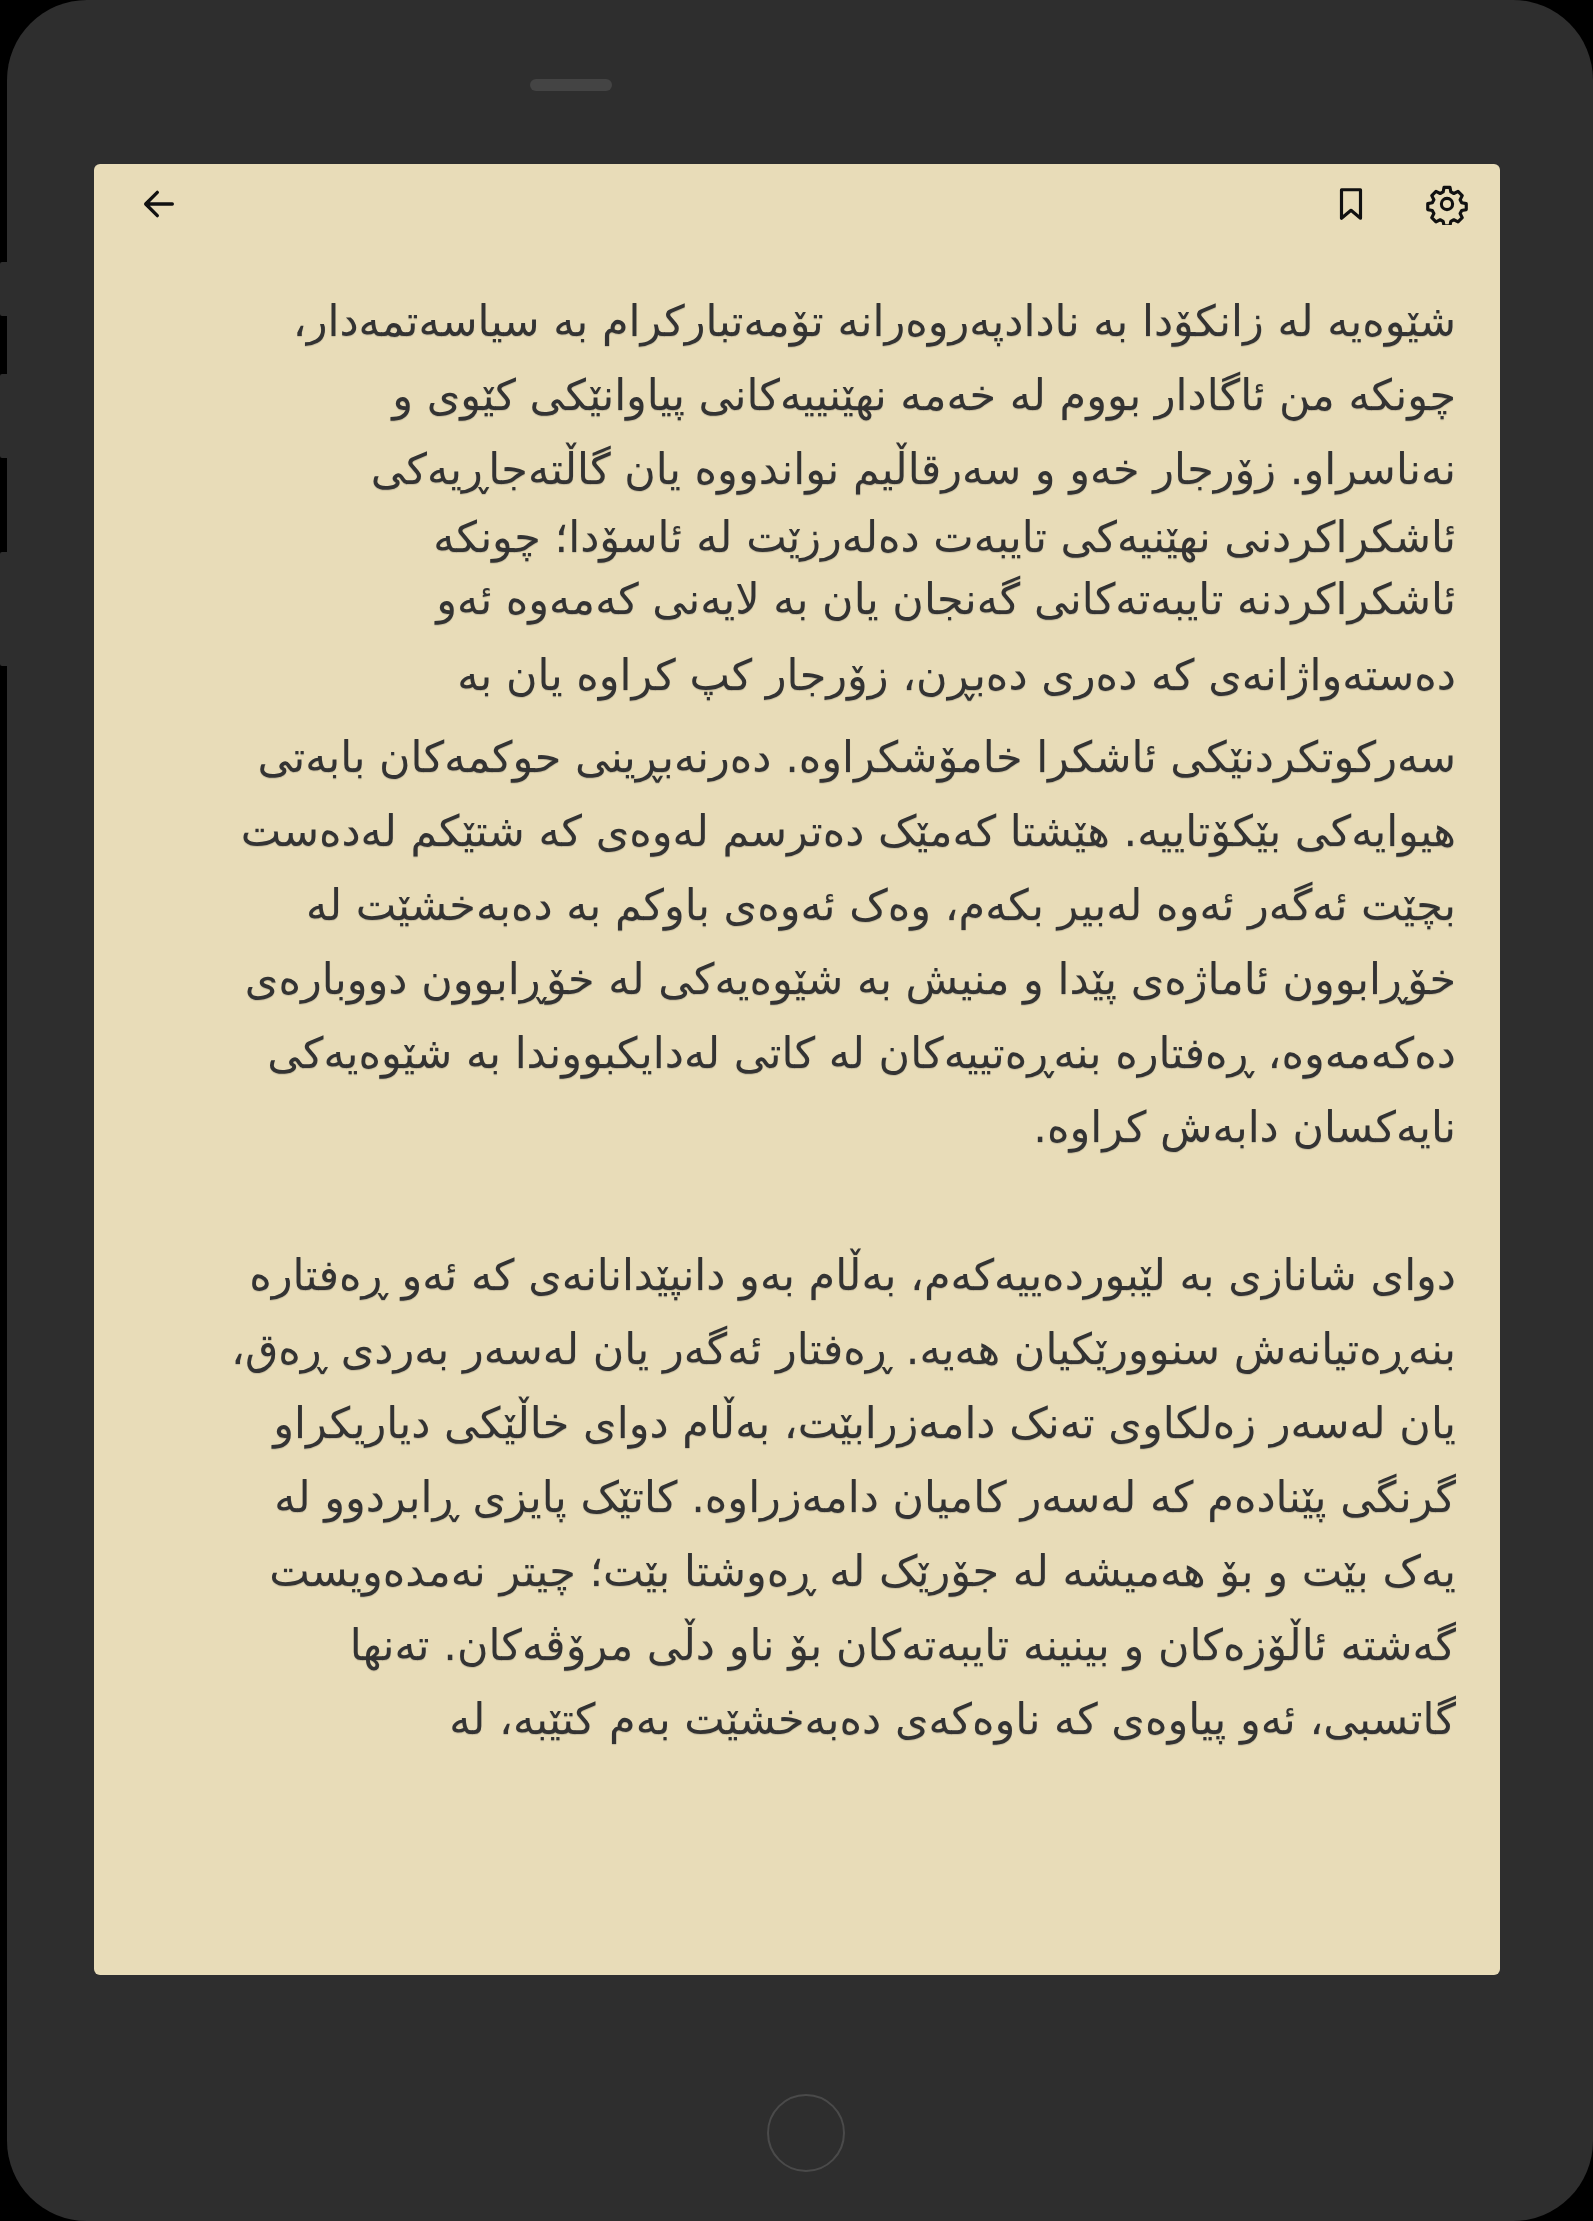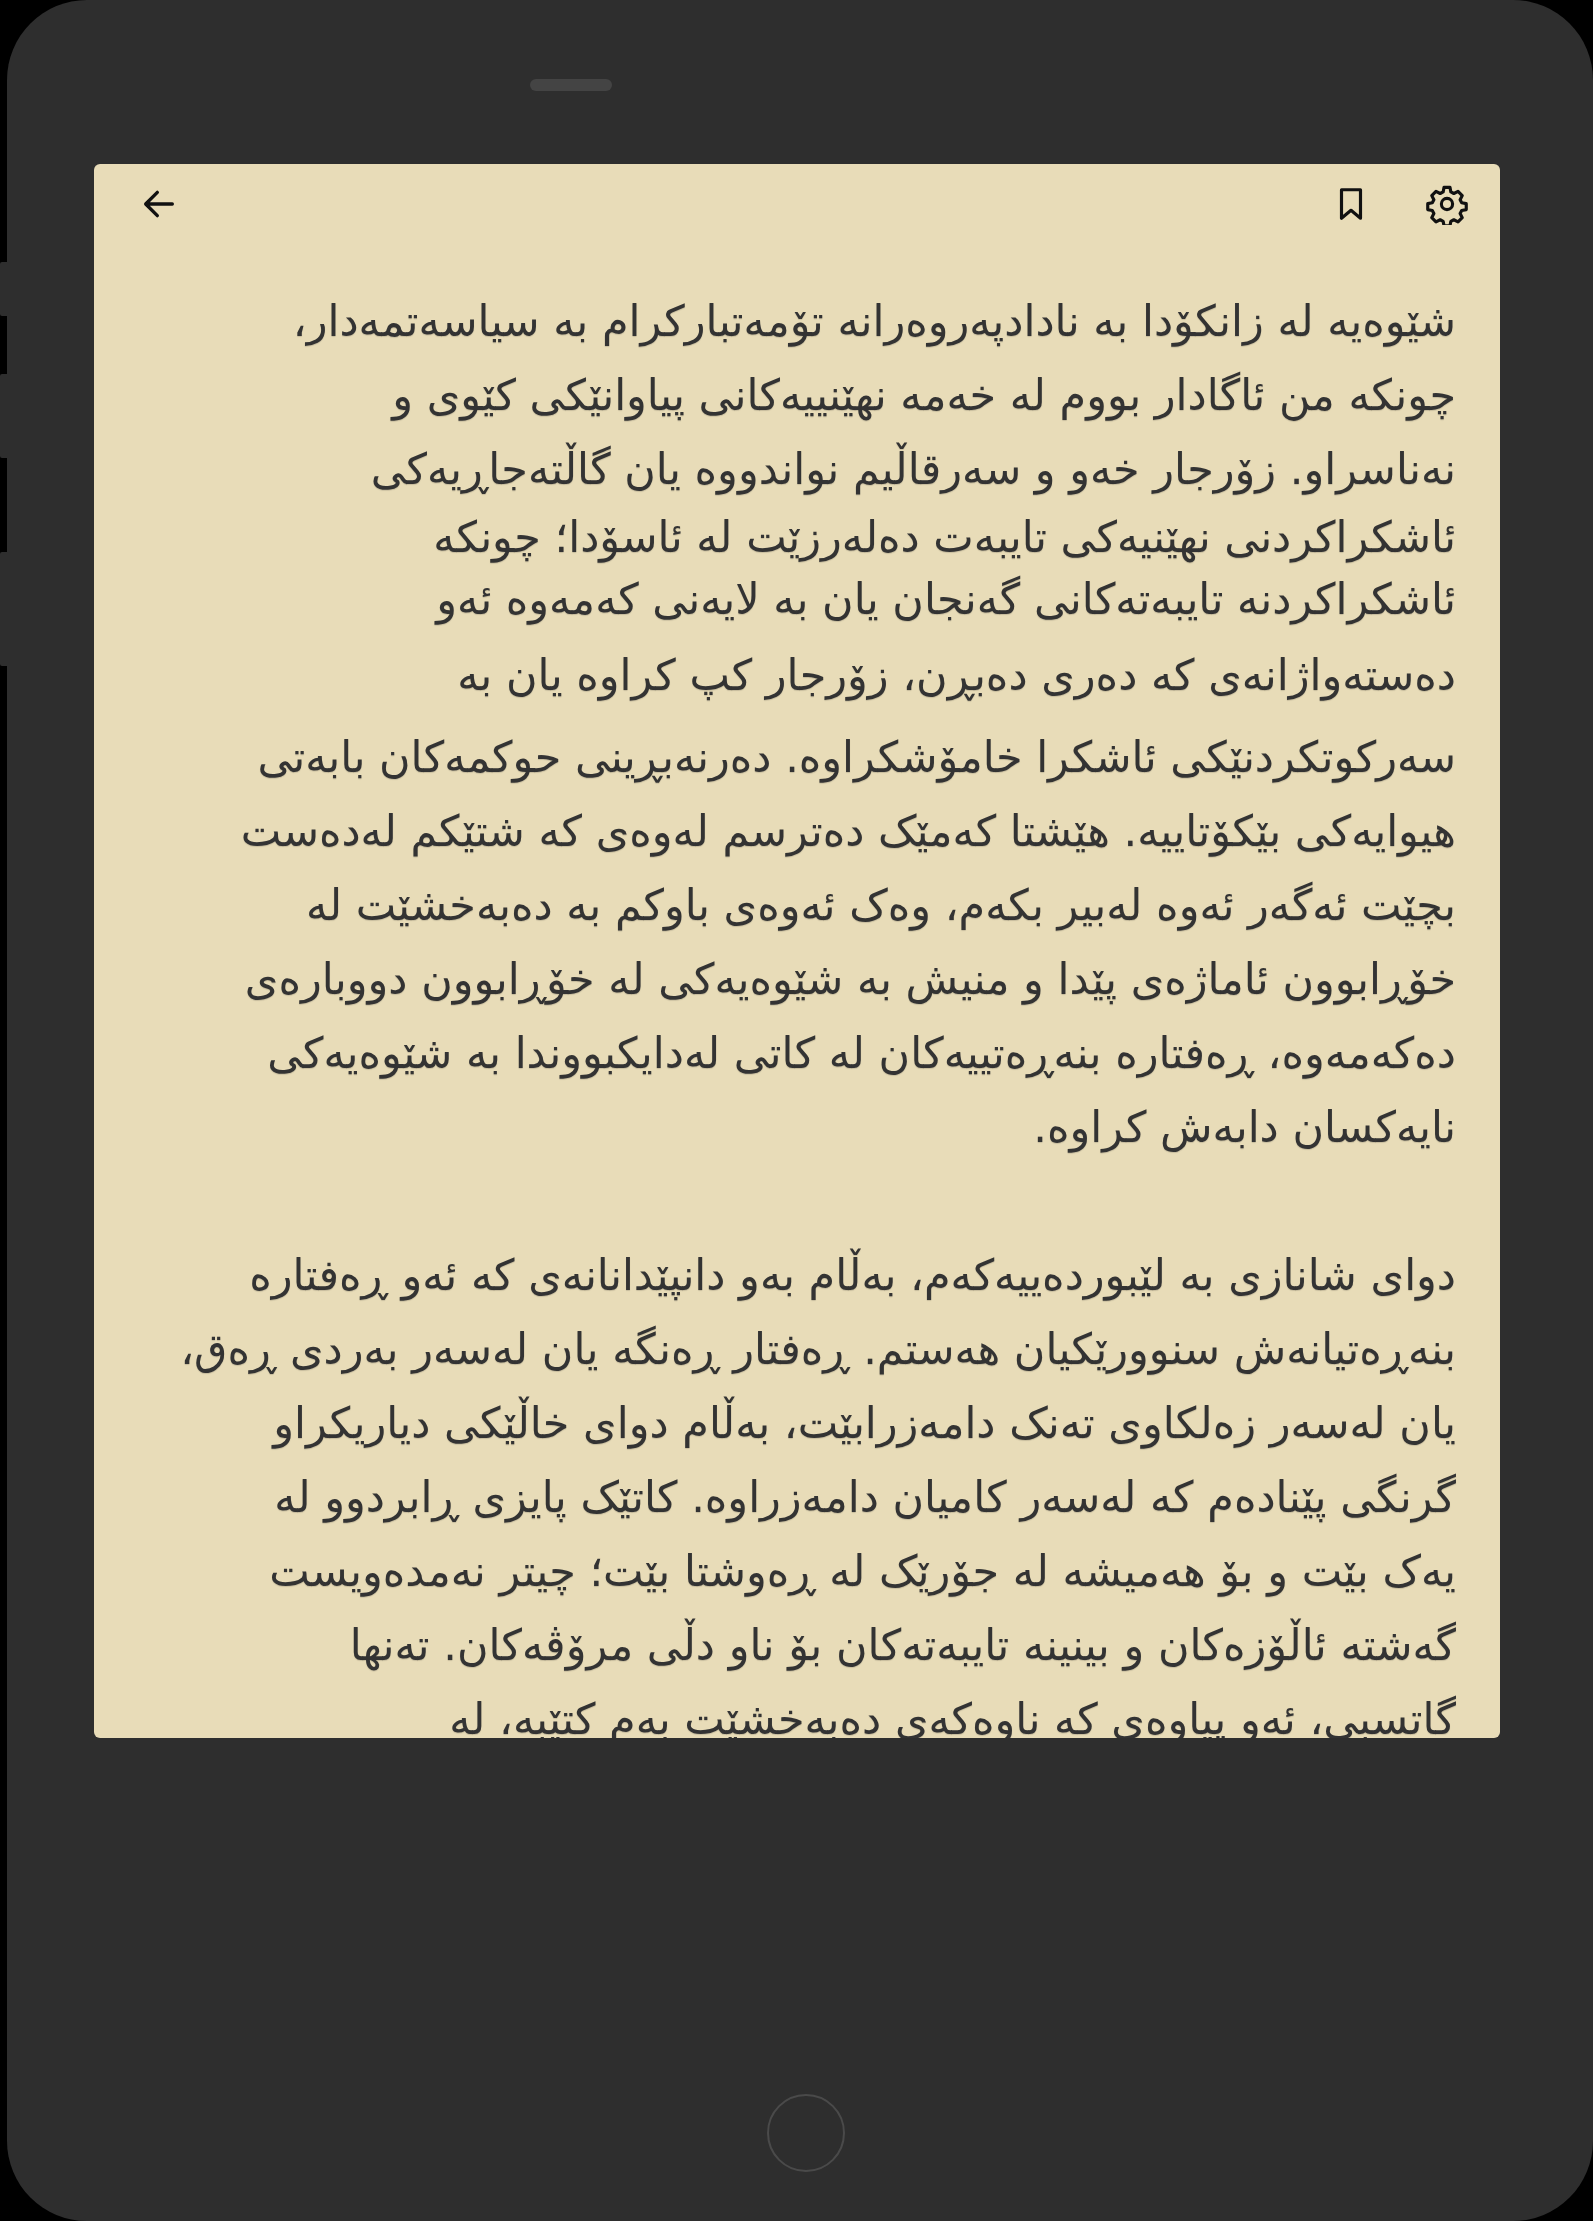"شێوەیە لە زانکۆدا بە نادادپەروەرانە" .screen { height: 1574px -> 1811px }
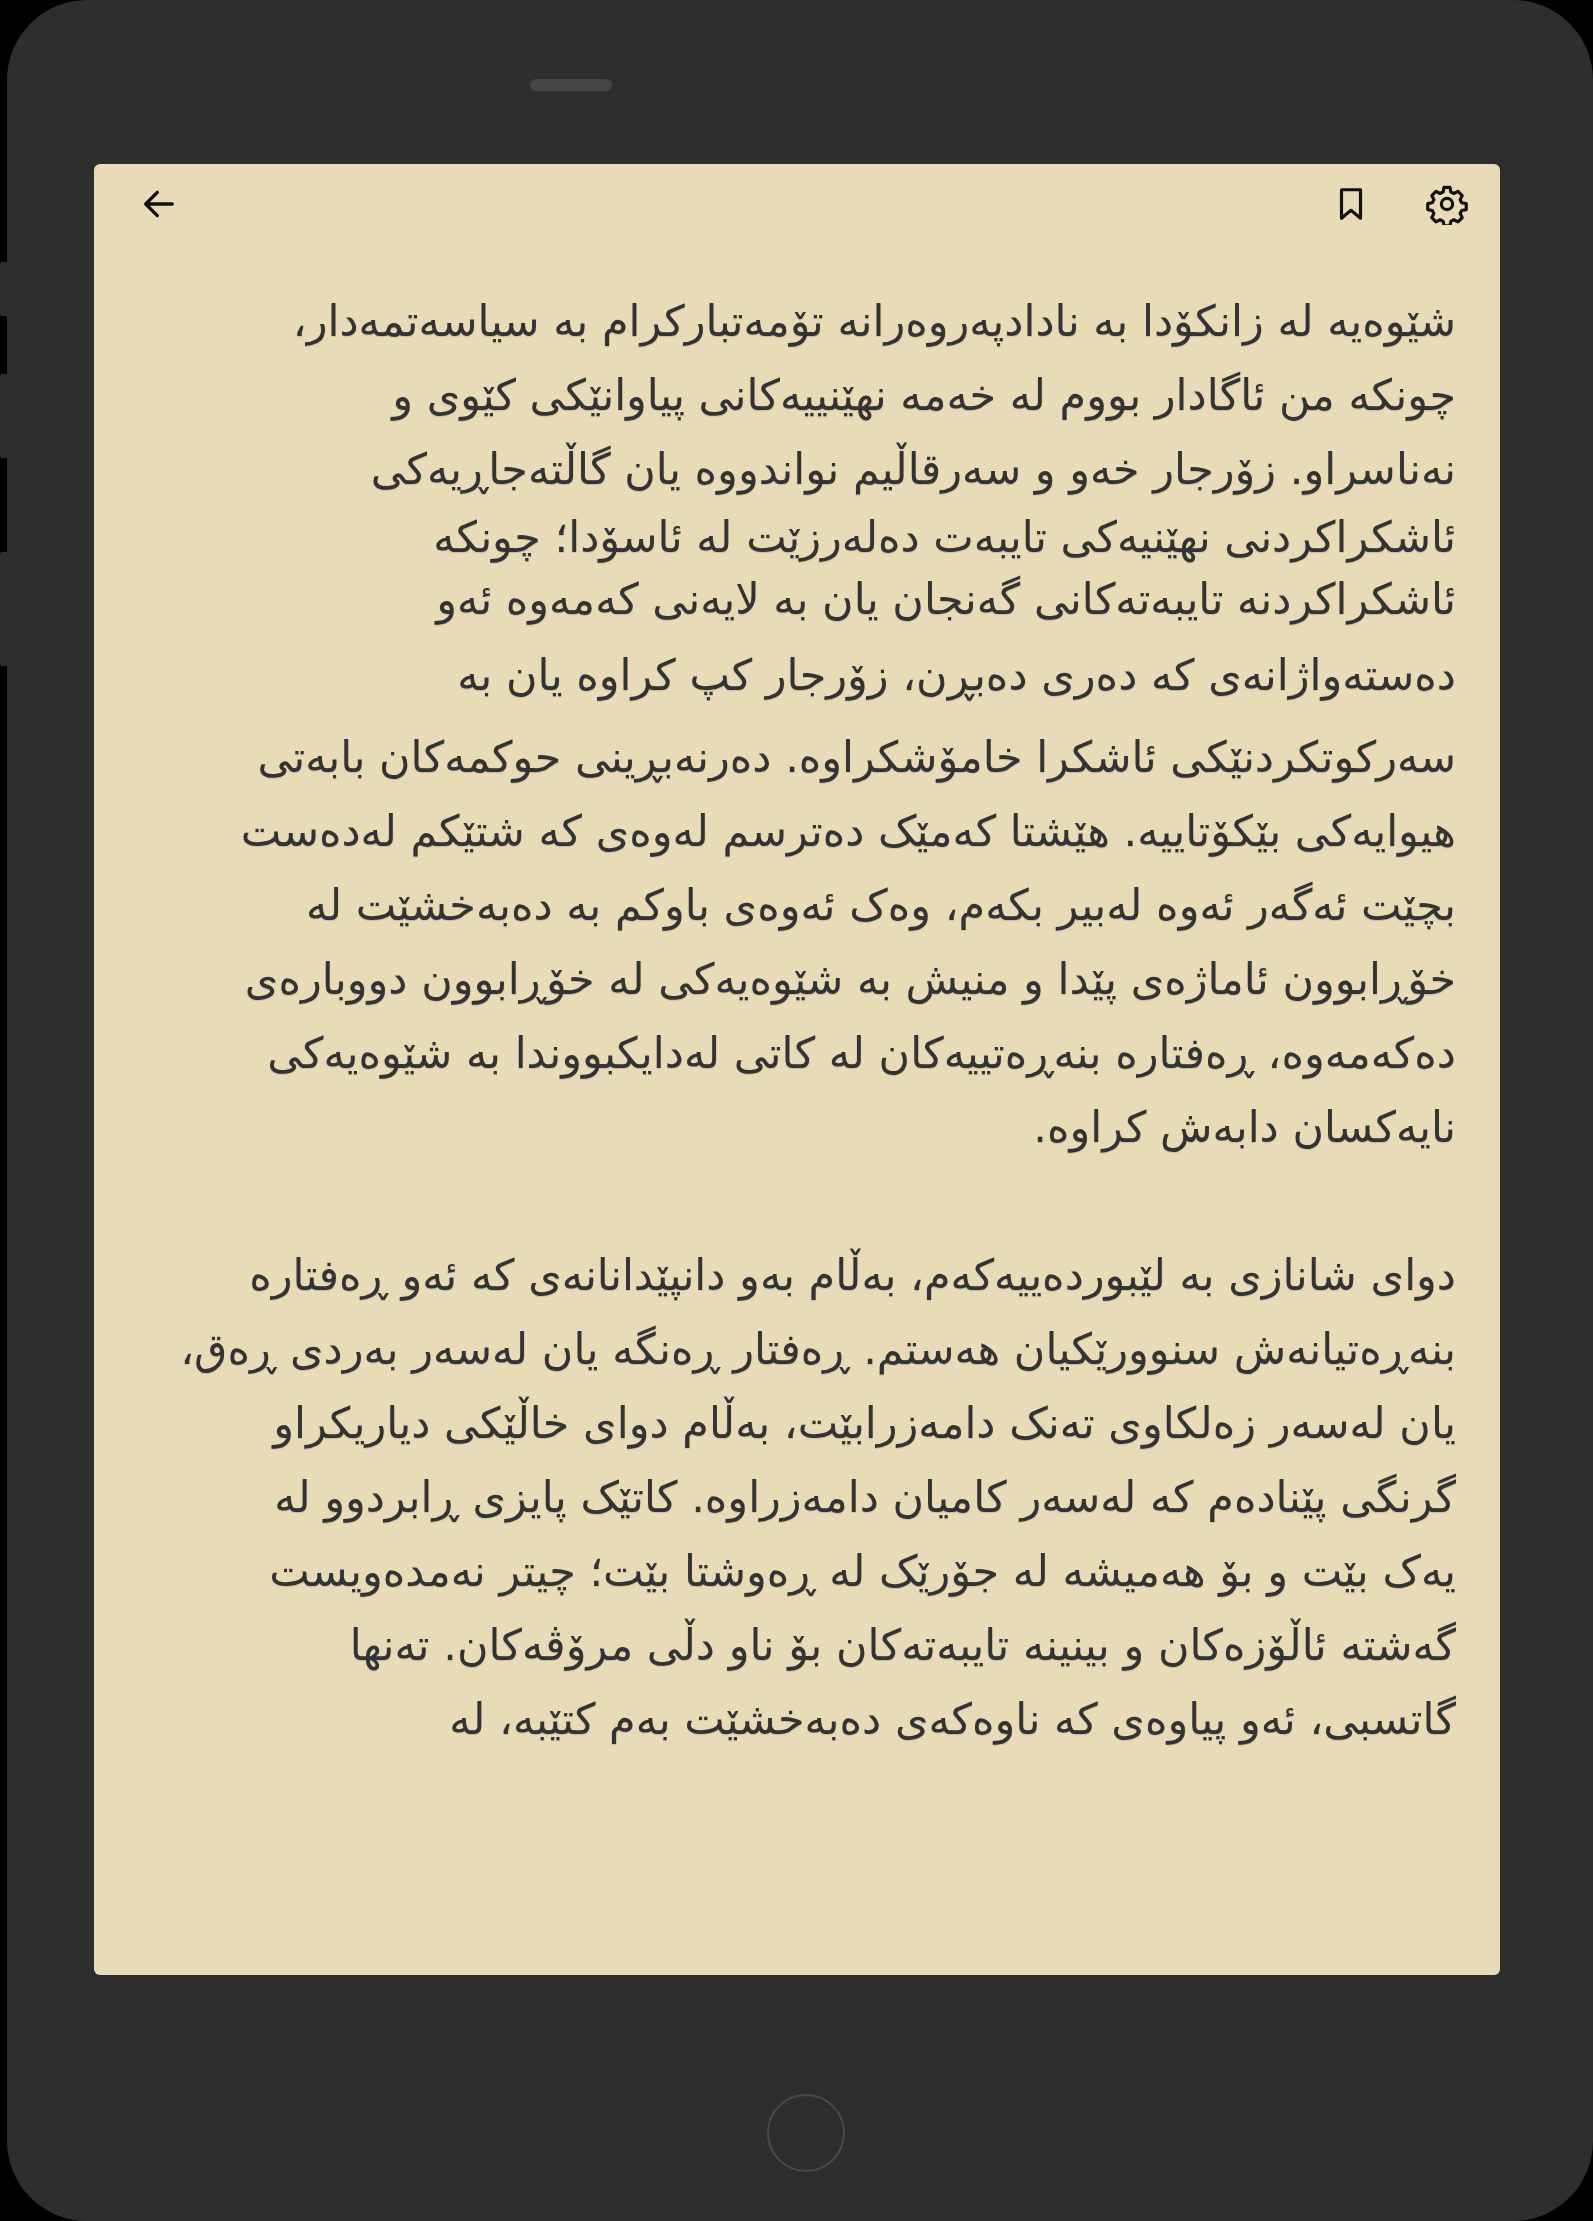"بنەڕەتیانەش سنوورێکیان هەستم. ڕەفتار" span.line { text: هەستم. ڕەفتار ڕەنگە -> هەیە. ڕەفتار ئەگەر }
